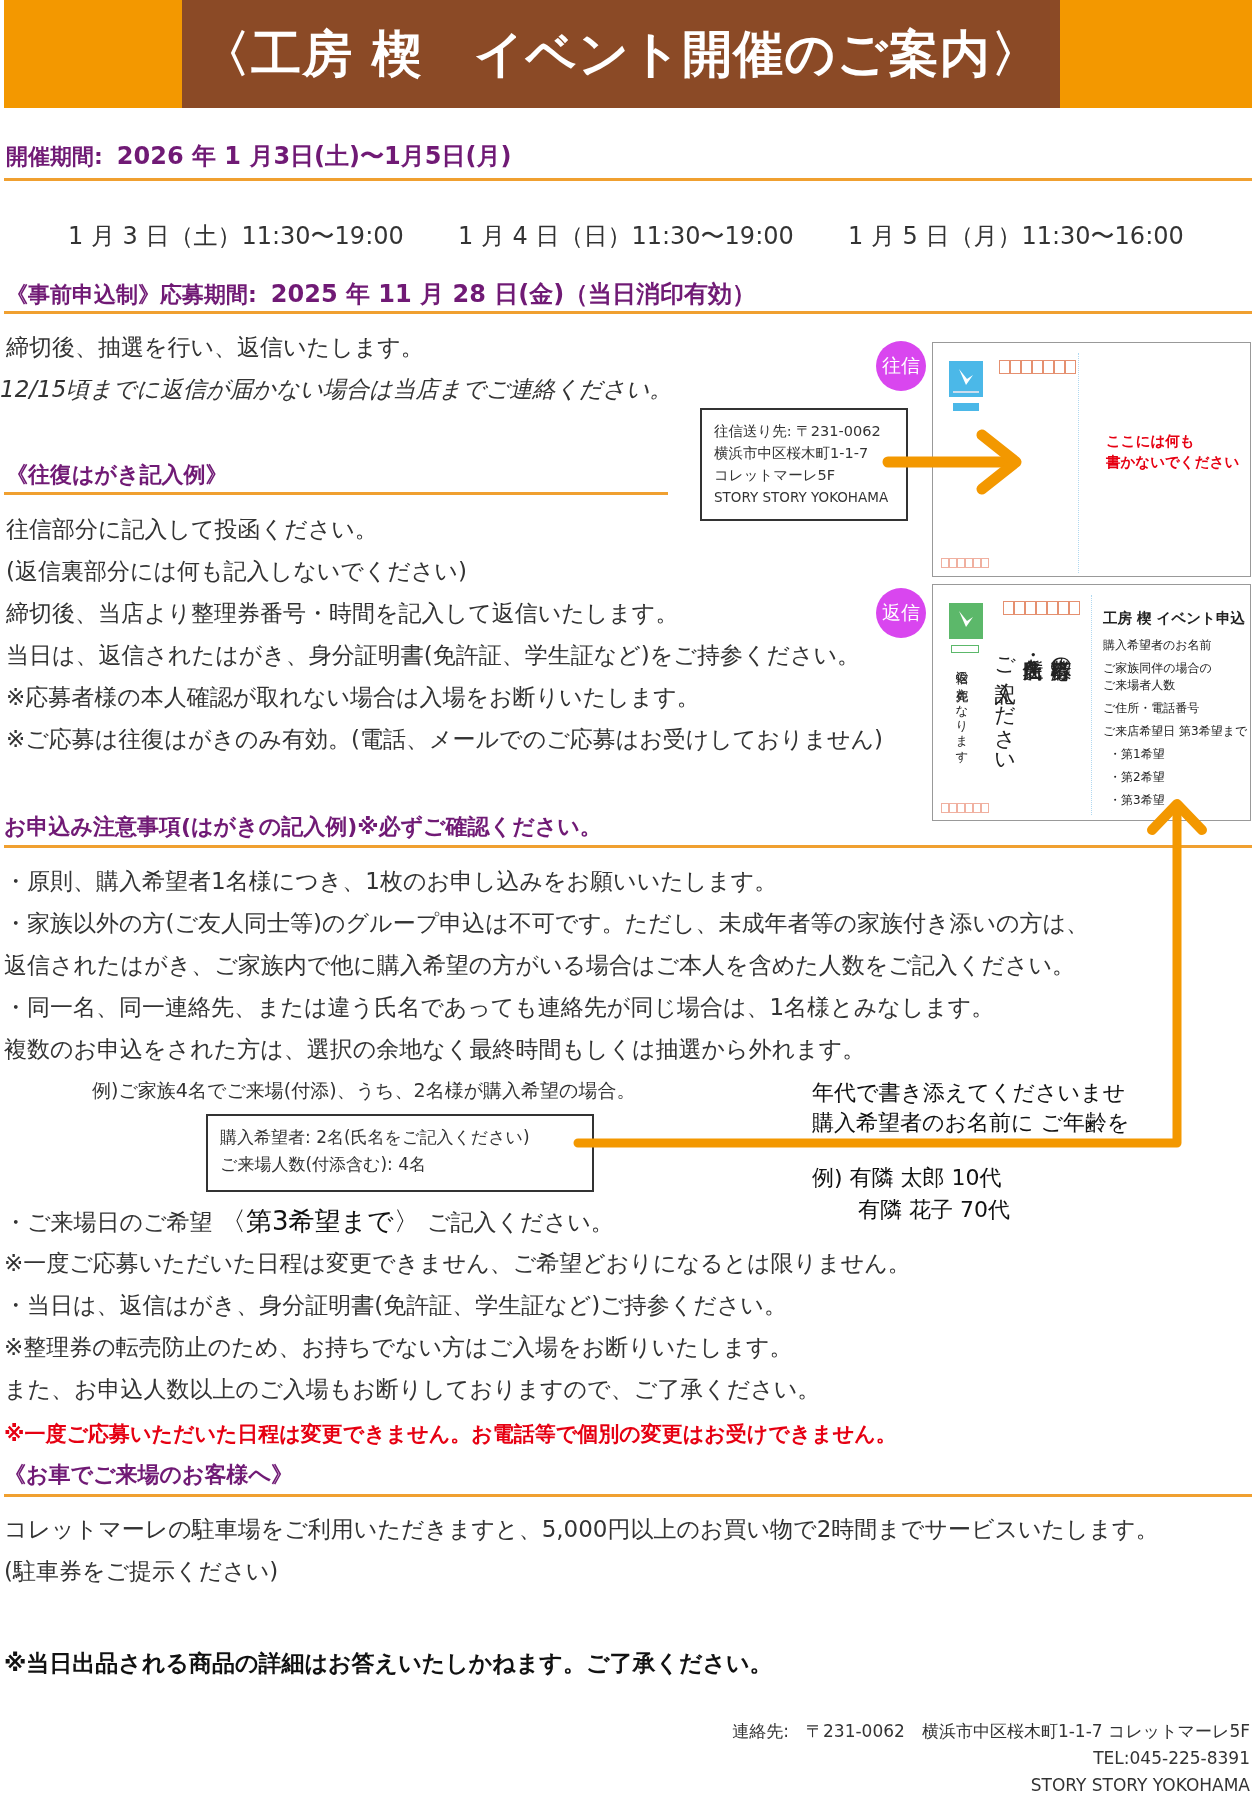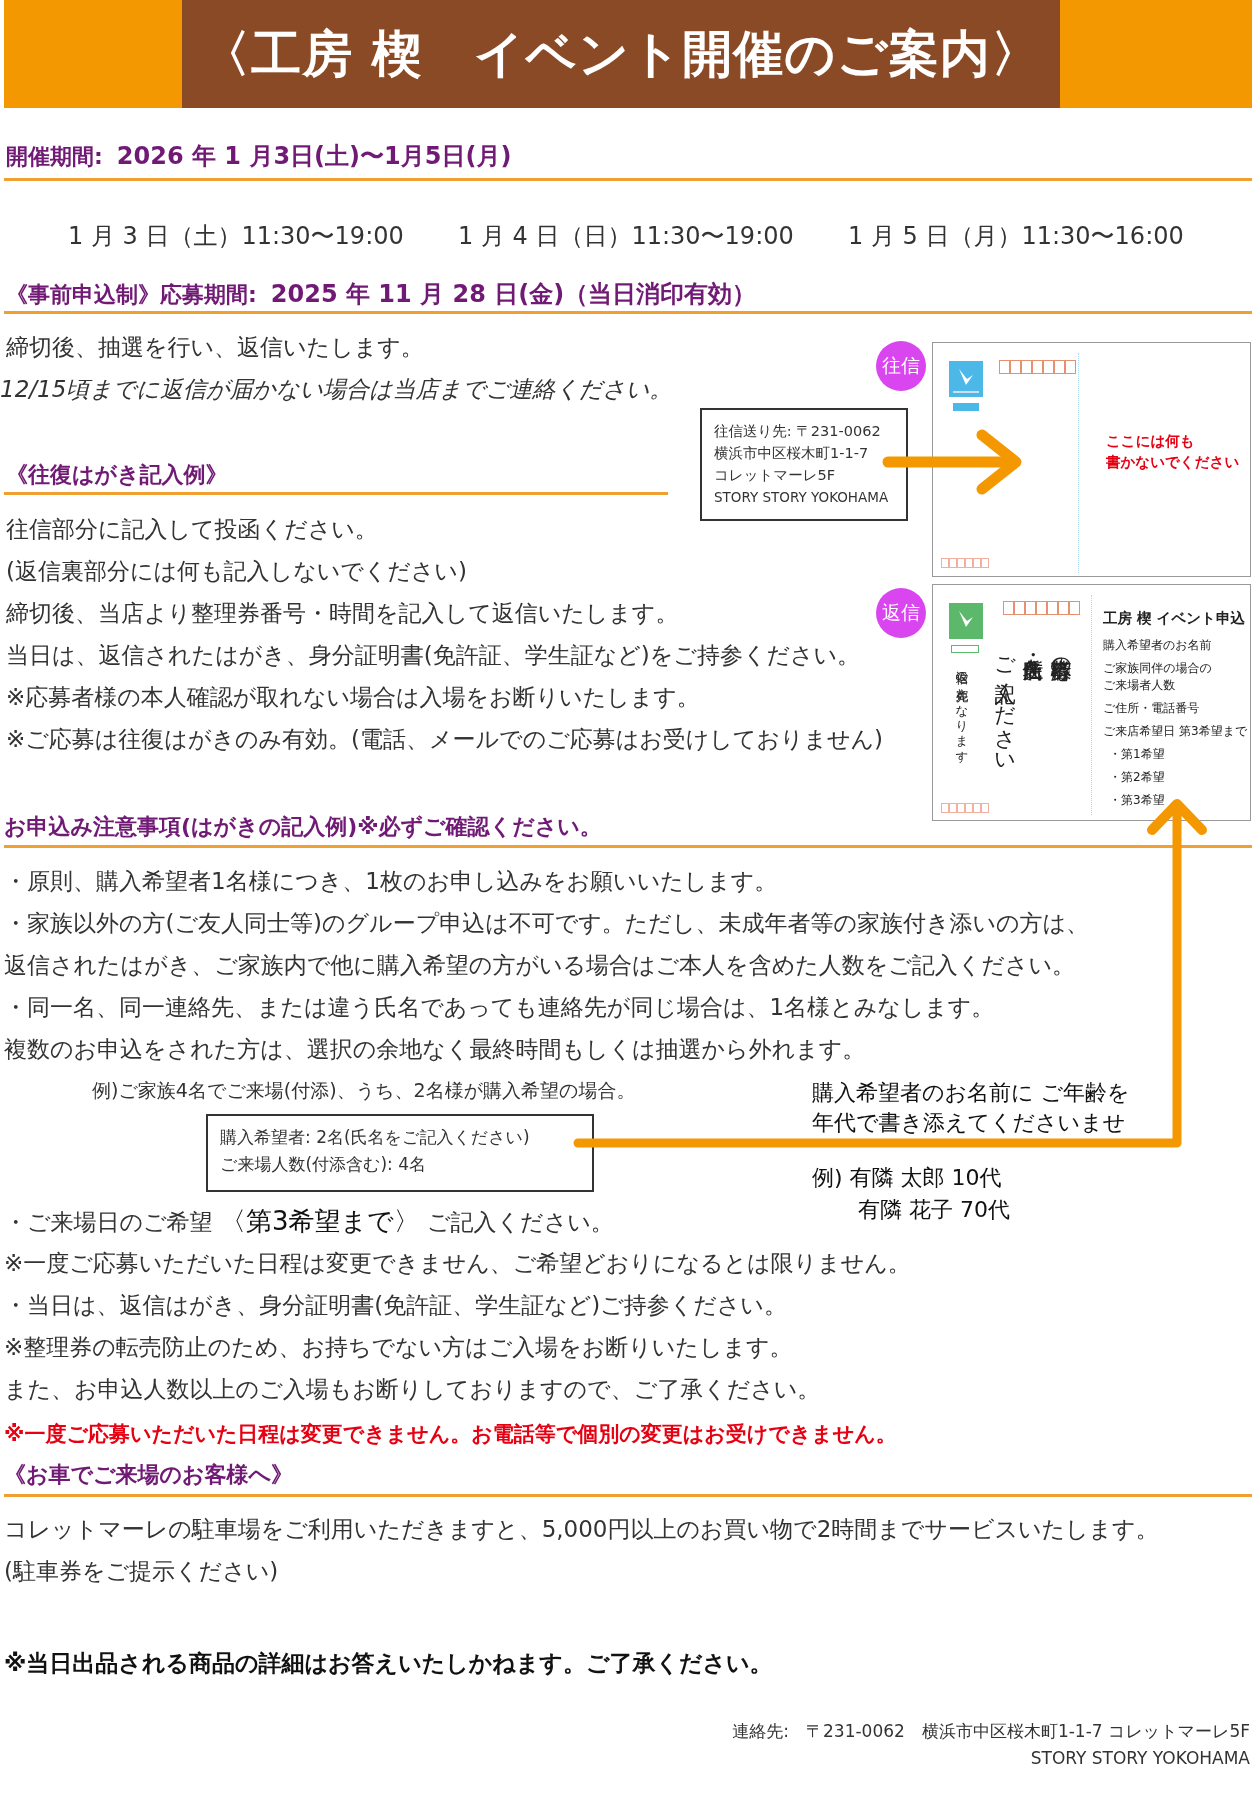"購入希望者のお名前に ご年齢を" div { order: before "年代で書き添えてくださいませ" -> after "年代で書き添えてくださいませ" }
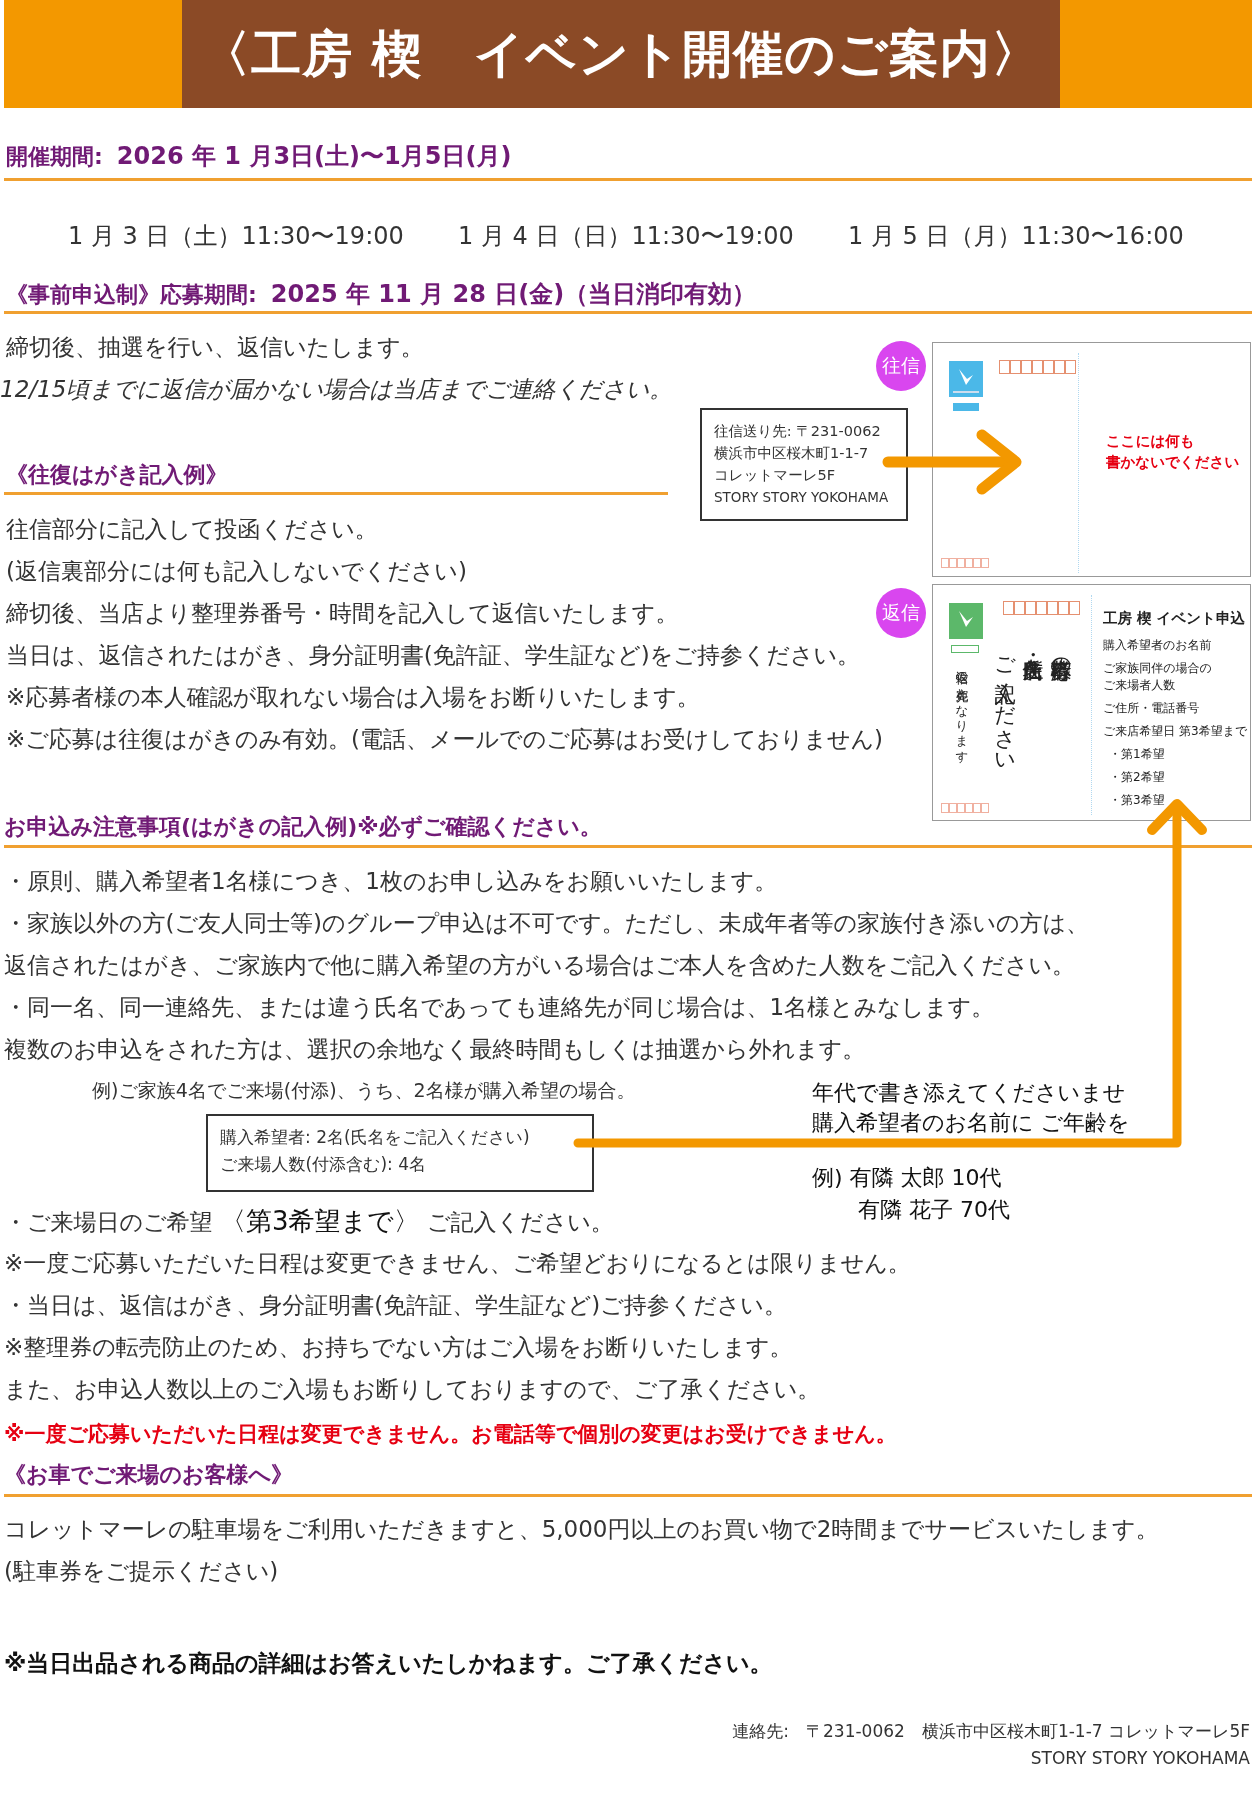"TEL:045-225-8391" div { html: none -> <div>TEL:045-225-8391</div> }
